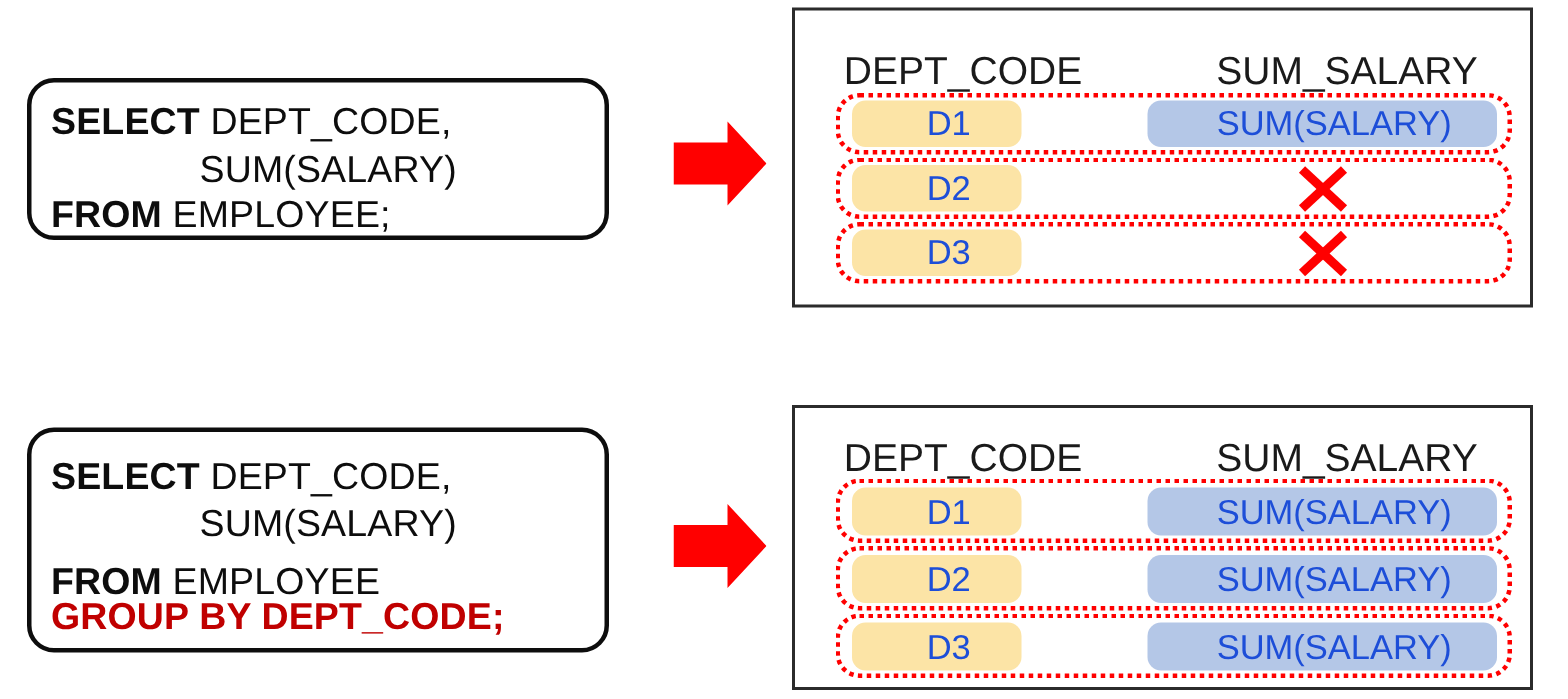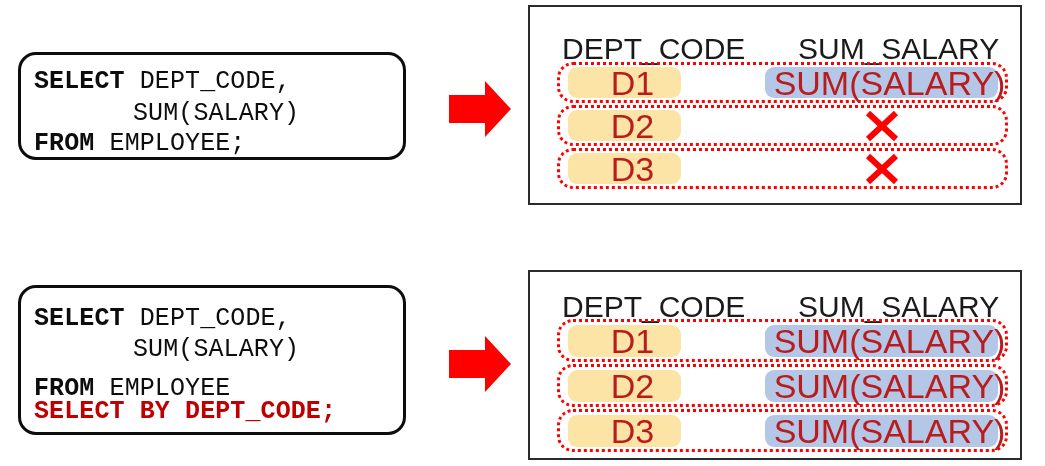"DEPT_CODE" .col-head { font-size: 30px -> 26px }
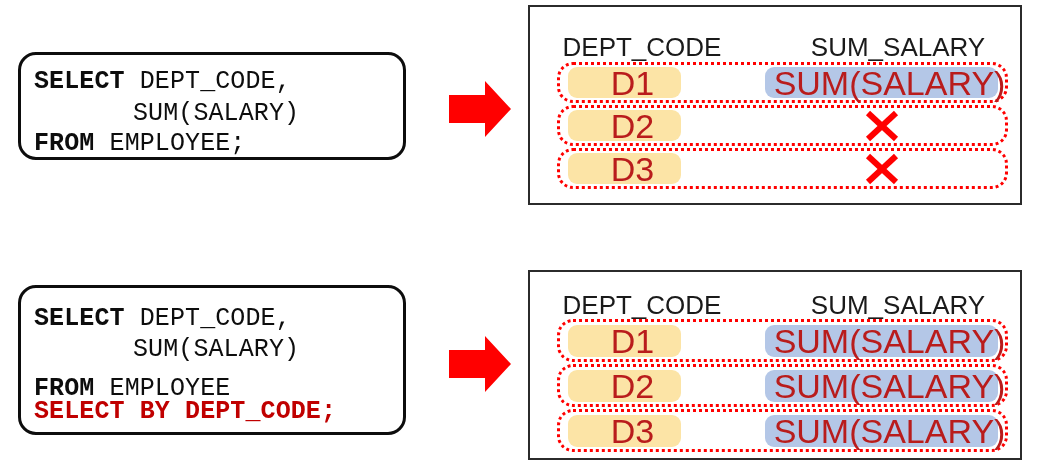"SELECT DEPT_CODE," .sql-line { font-family: Liberation Mono, monospace -> none }
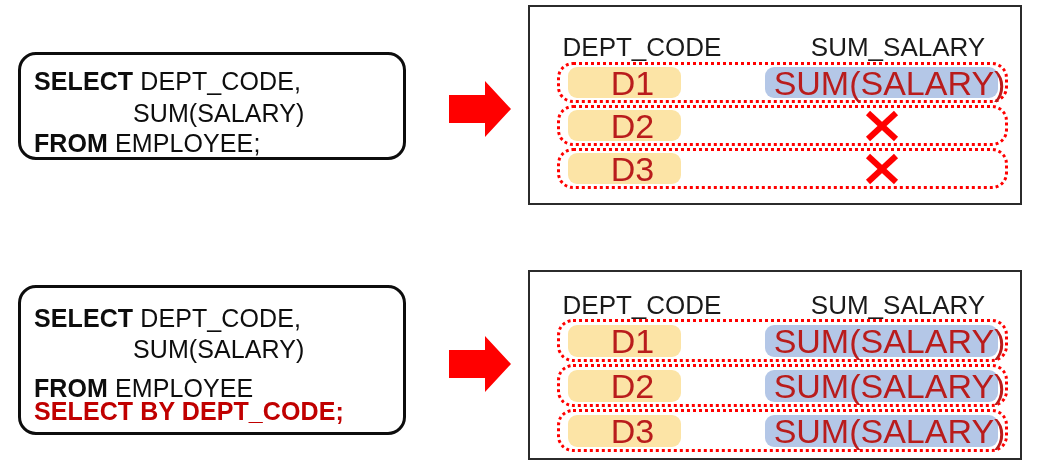"D1" .pill { color: #b91c1c -> #1d4ed8; font-size: 34px -> 23px }
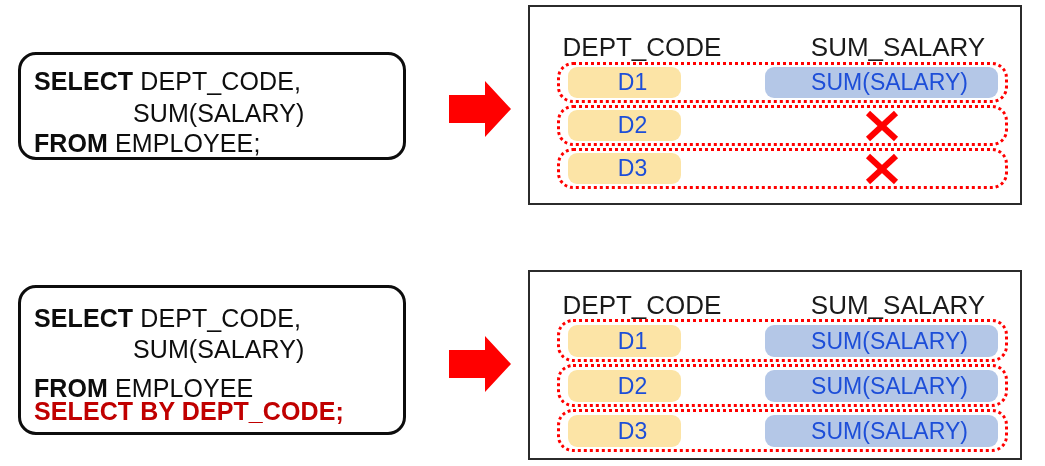"SELECT BY DEPT_CODE" span.kw-red { text: SELECT -> GROUP }
